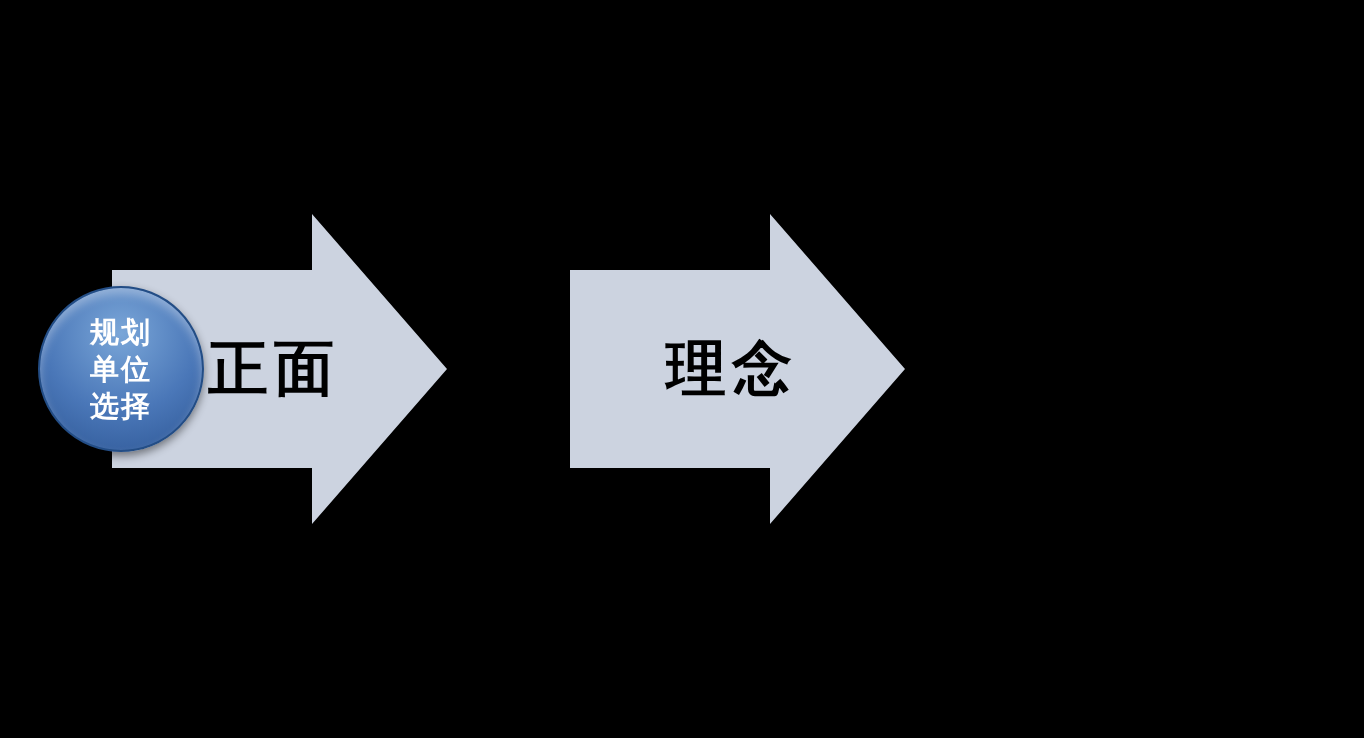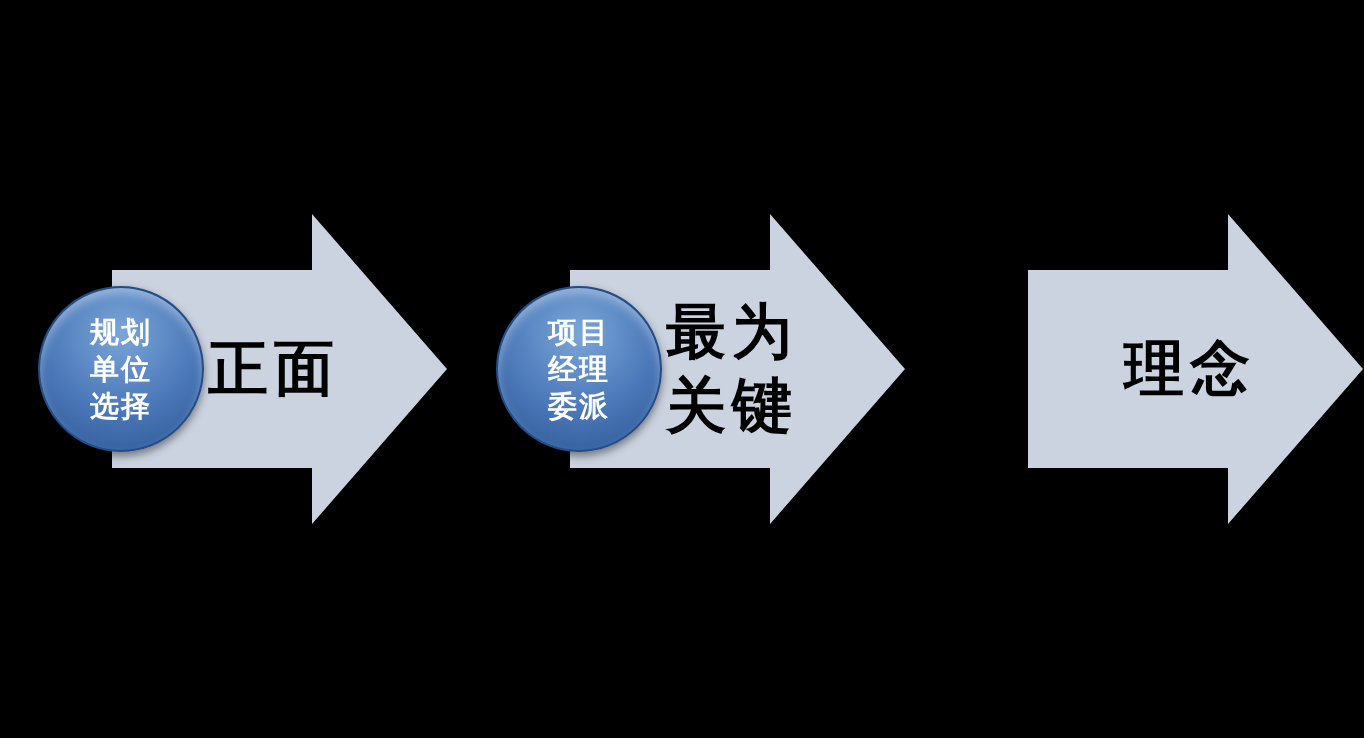"项目" div.step { html: <div> <svg> <polygon></polygon> </svg> <div> <div>项目</div> <div>经理</div> <div>委派</div> </div> <div> <div>最为</div> <div>关键</div> </div> </div> -> none }
